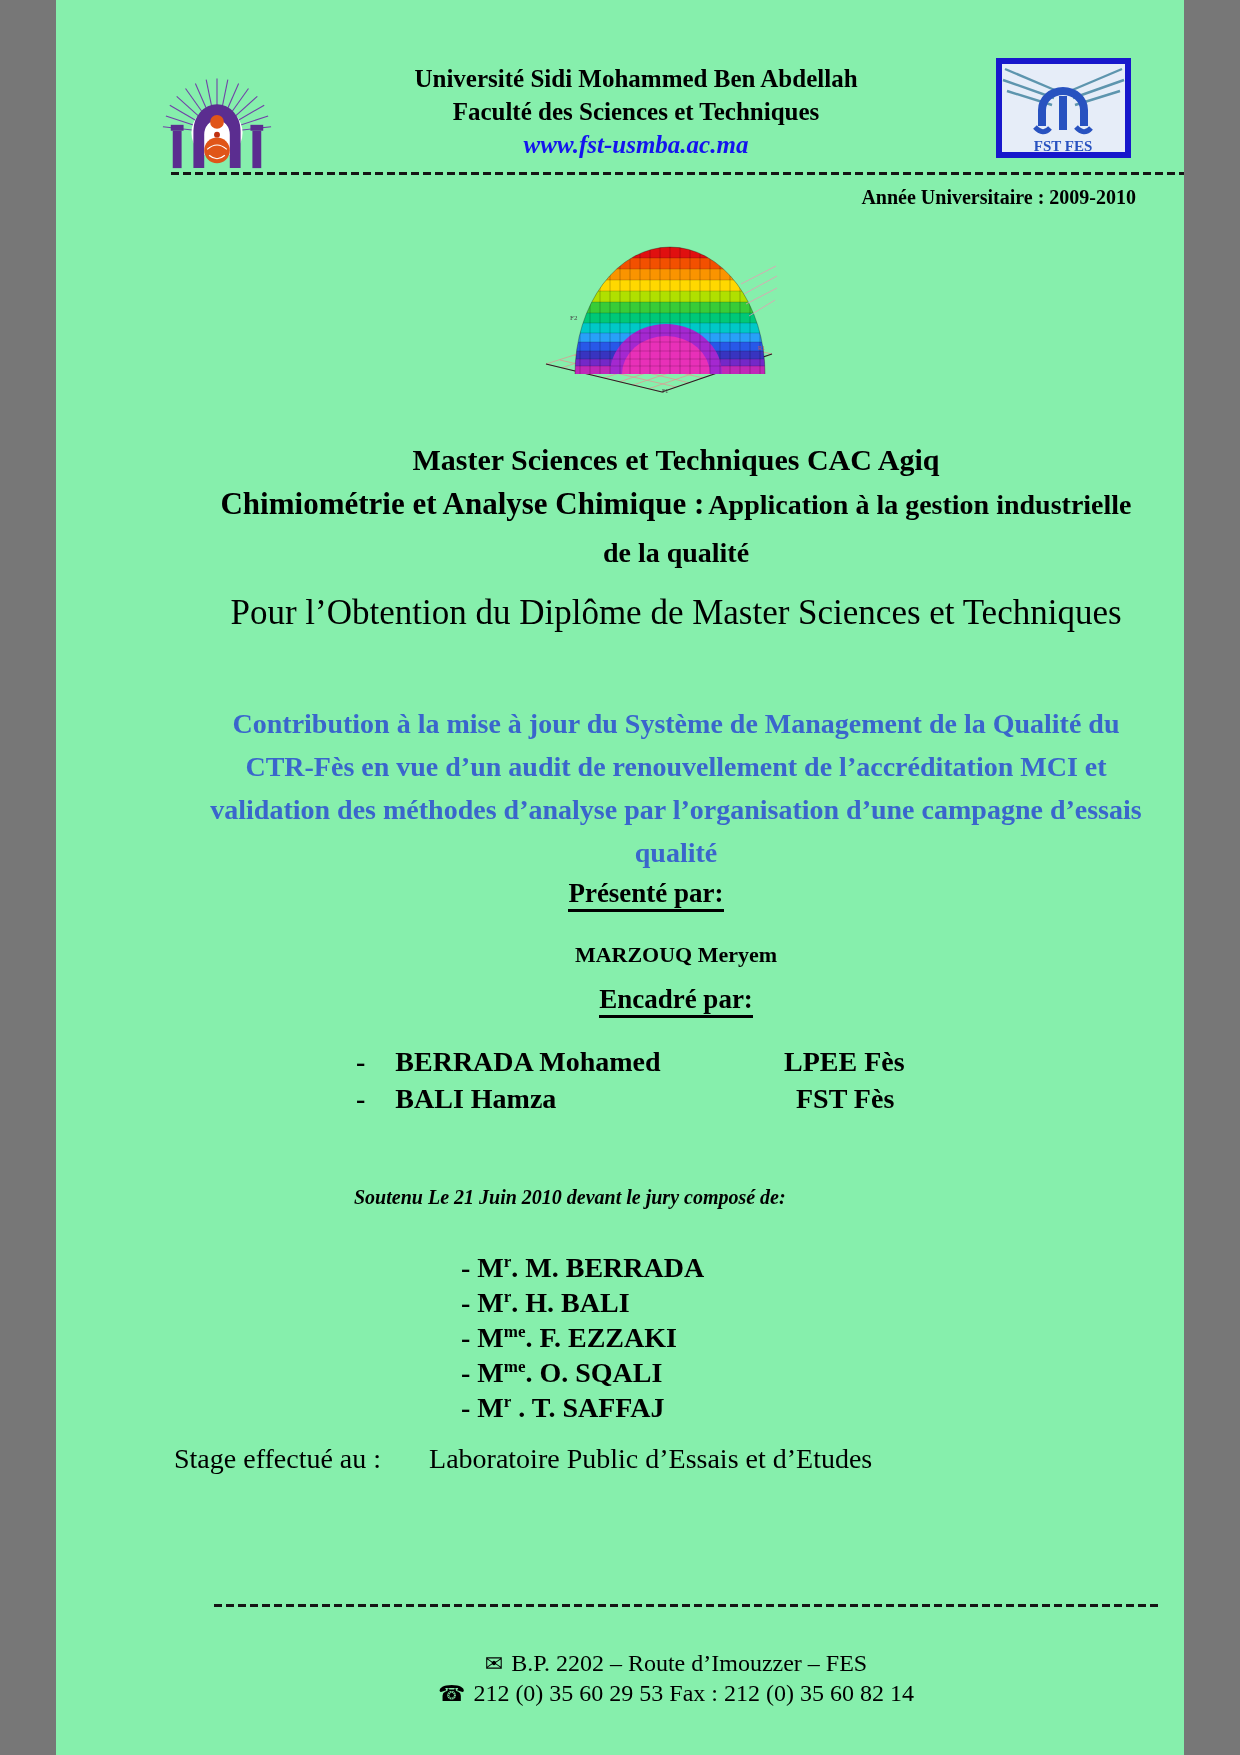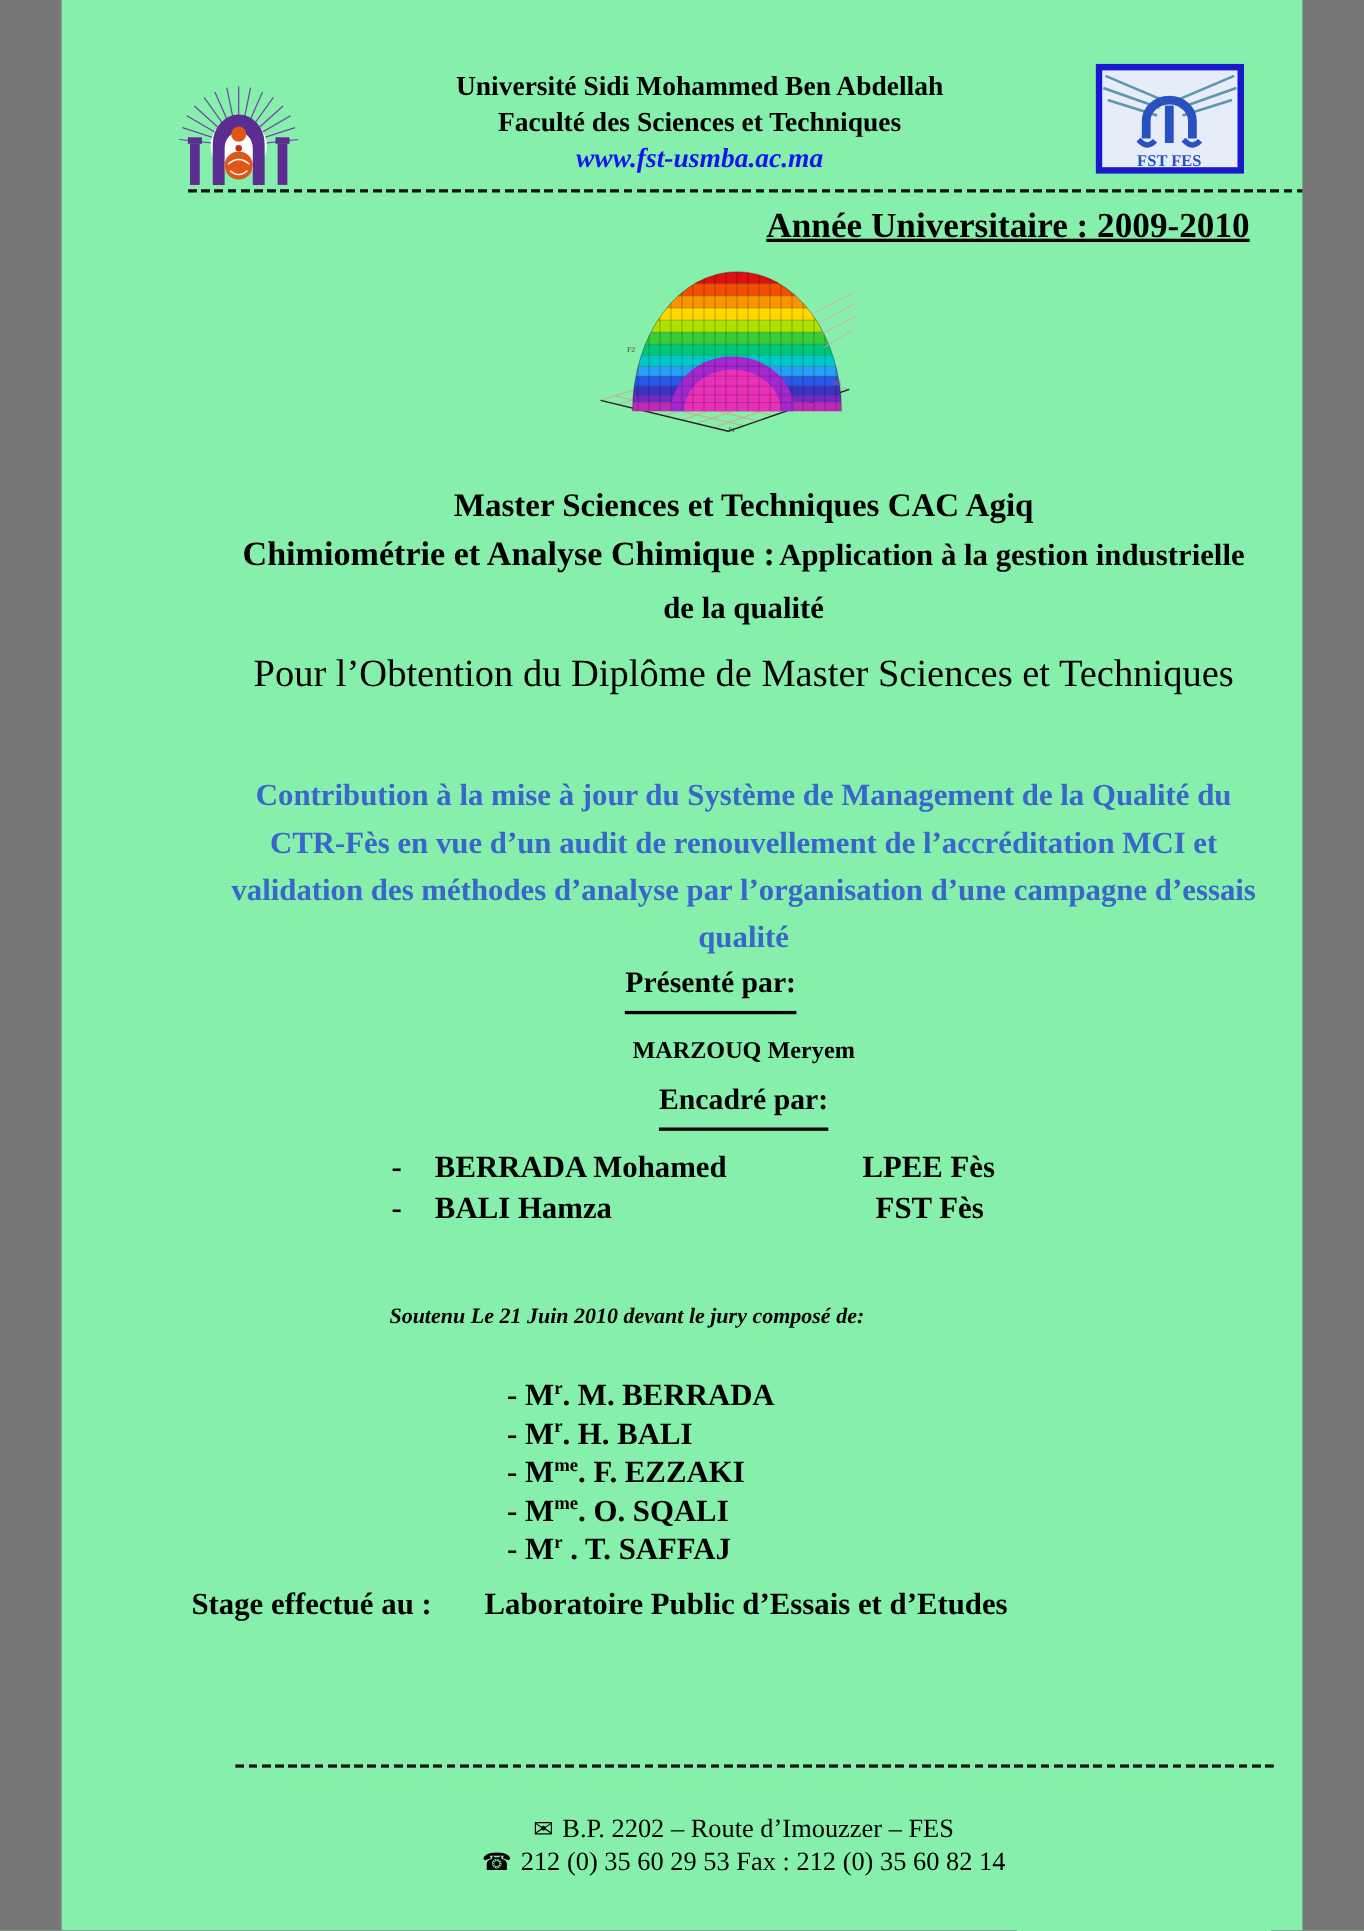"Année Universitaire : 2009-2010" .annee { font-size: 32px -> 20px; text-decoration: underline -> none }
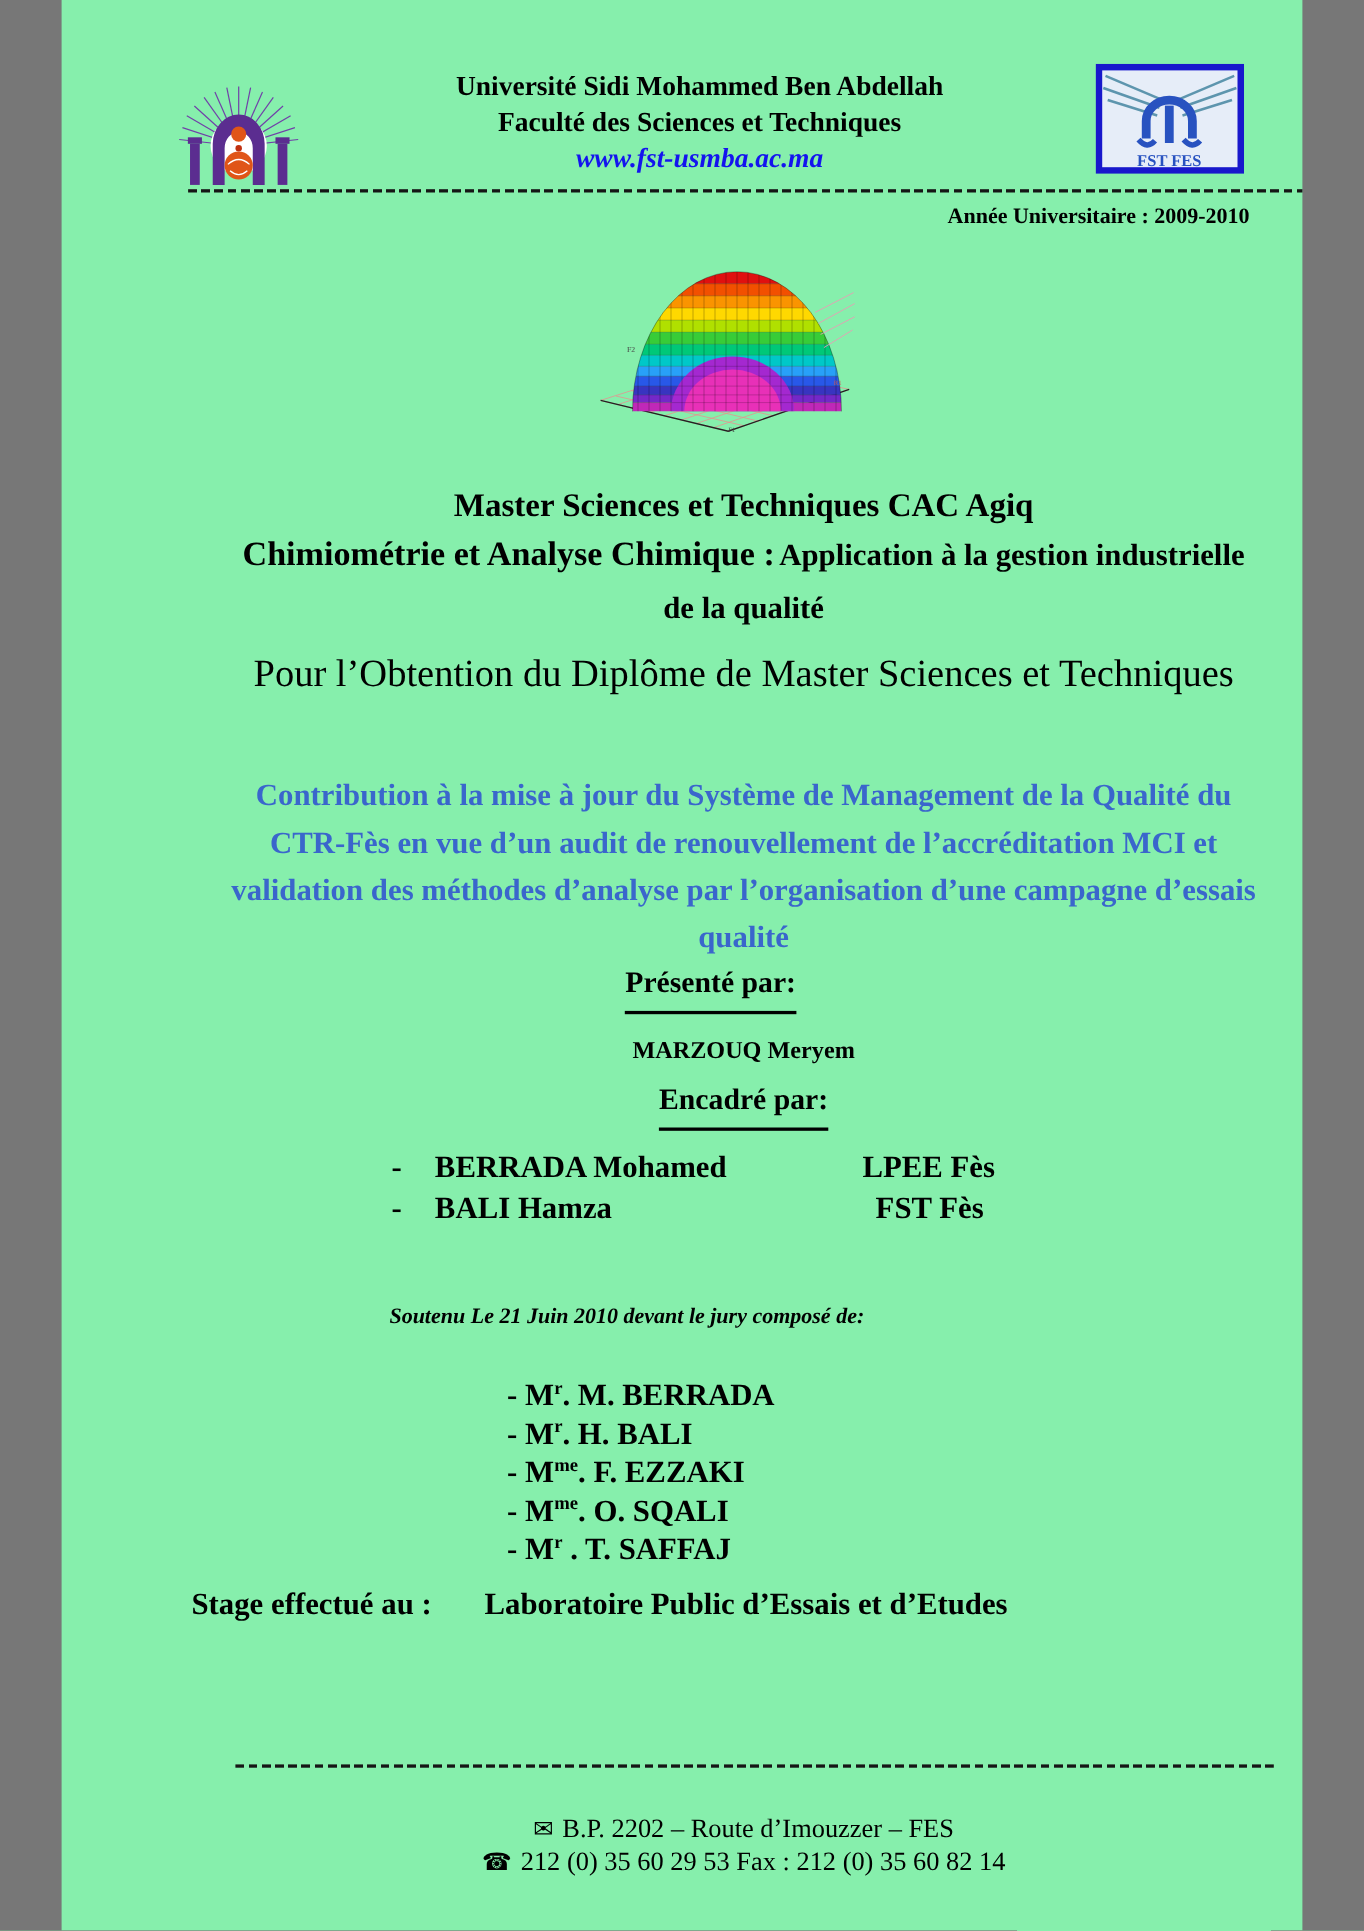"Présenté par:" .ulabel span { padding-bottom: 11px -> 1px }
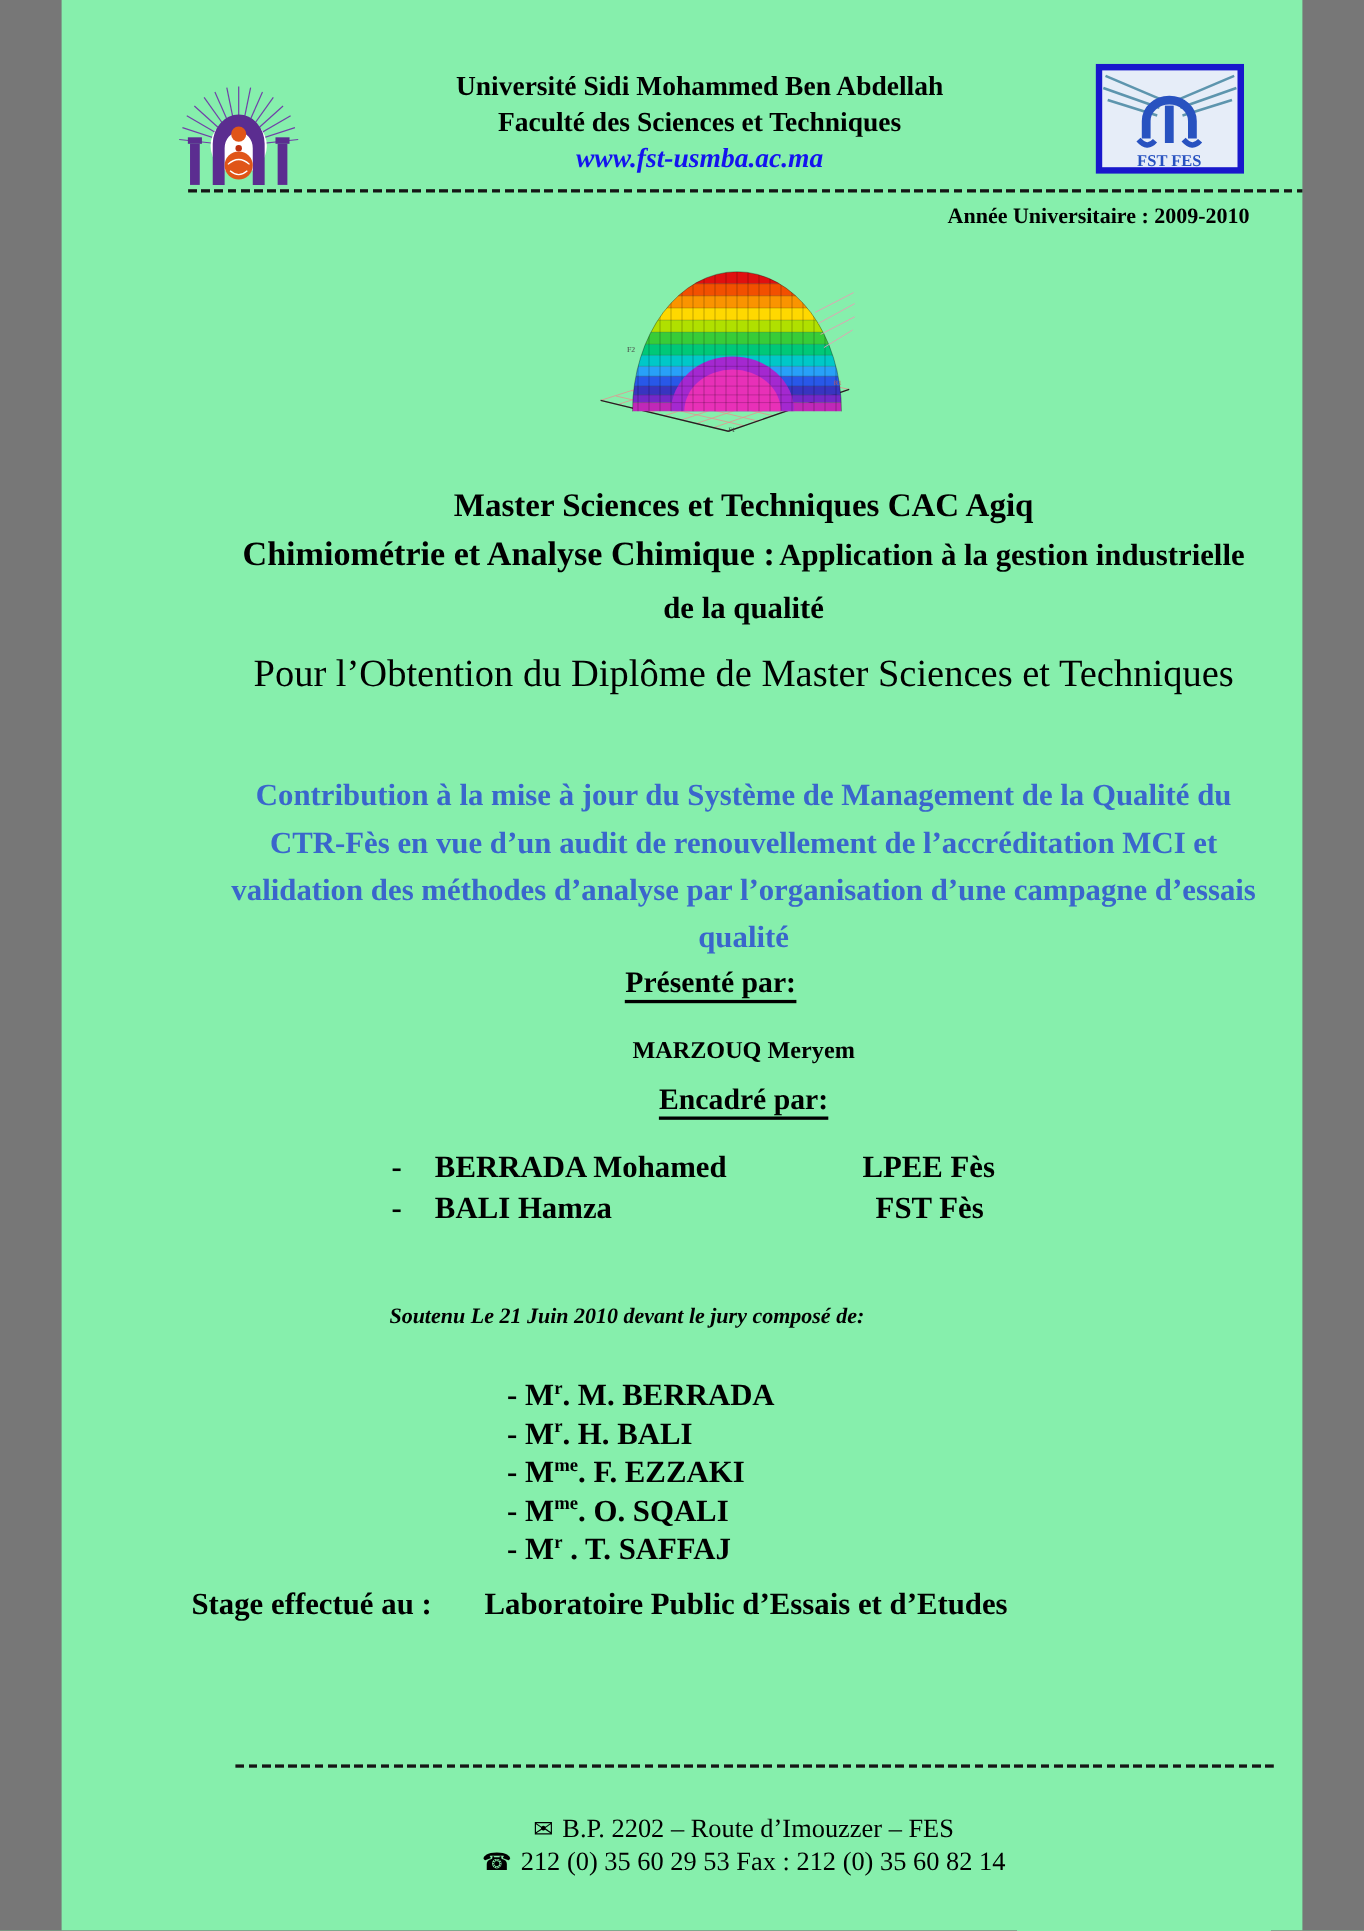"Stage effectué au : Laboratoire" .stage { font-weight: bold -> normal }
